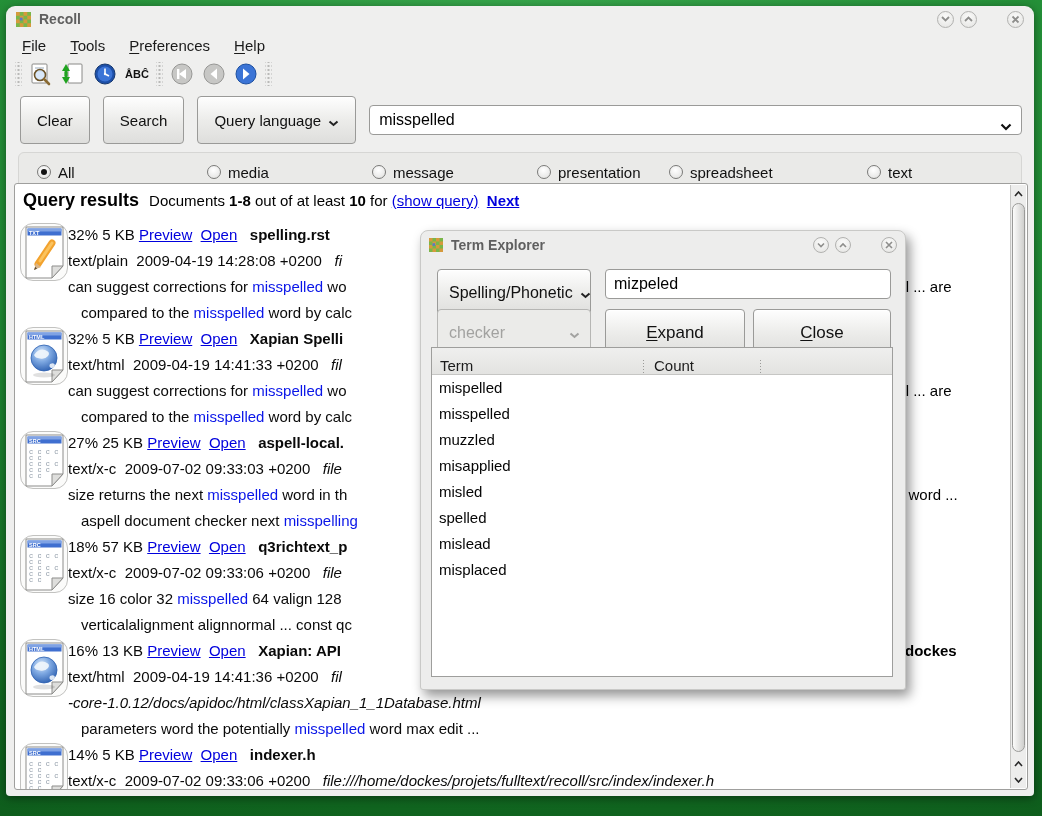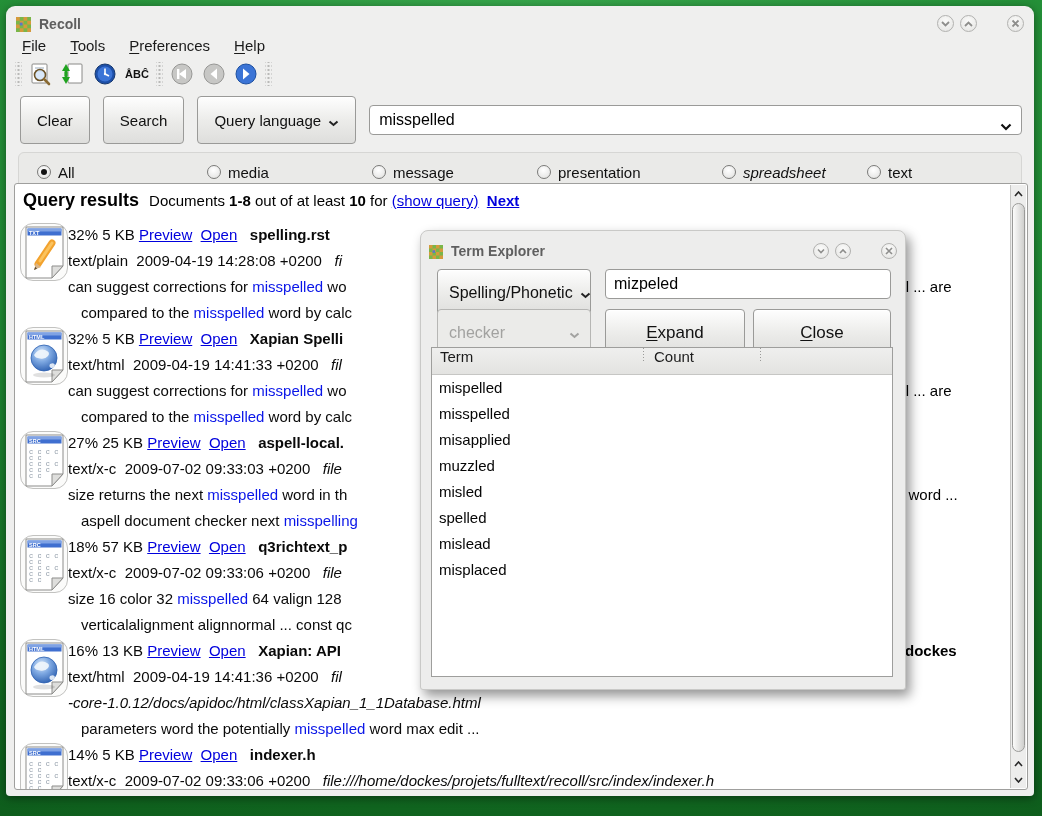"Recoll" .titlebar { align-items: flex-end -> center }
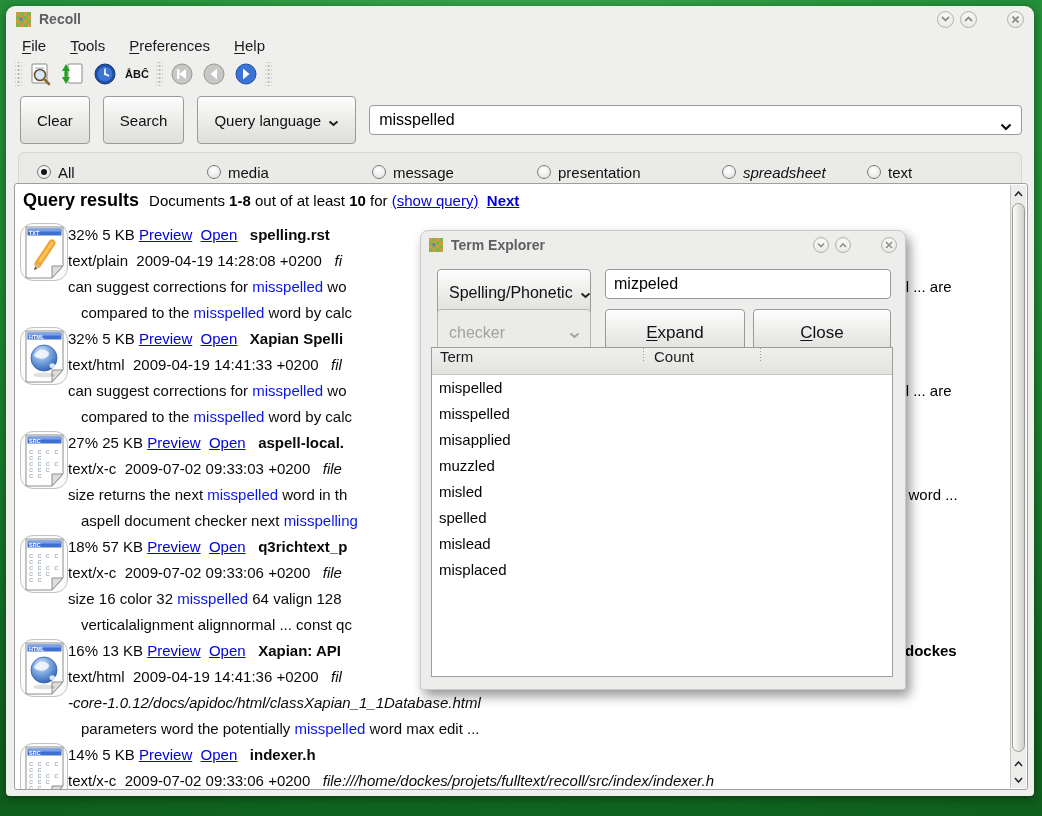"spreadsheet" label.radio { font-style: italic -> none; left: 703px -> 650px }
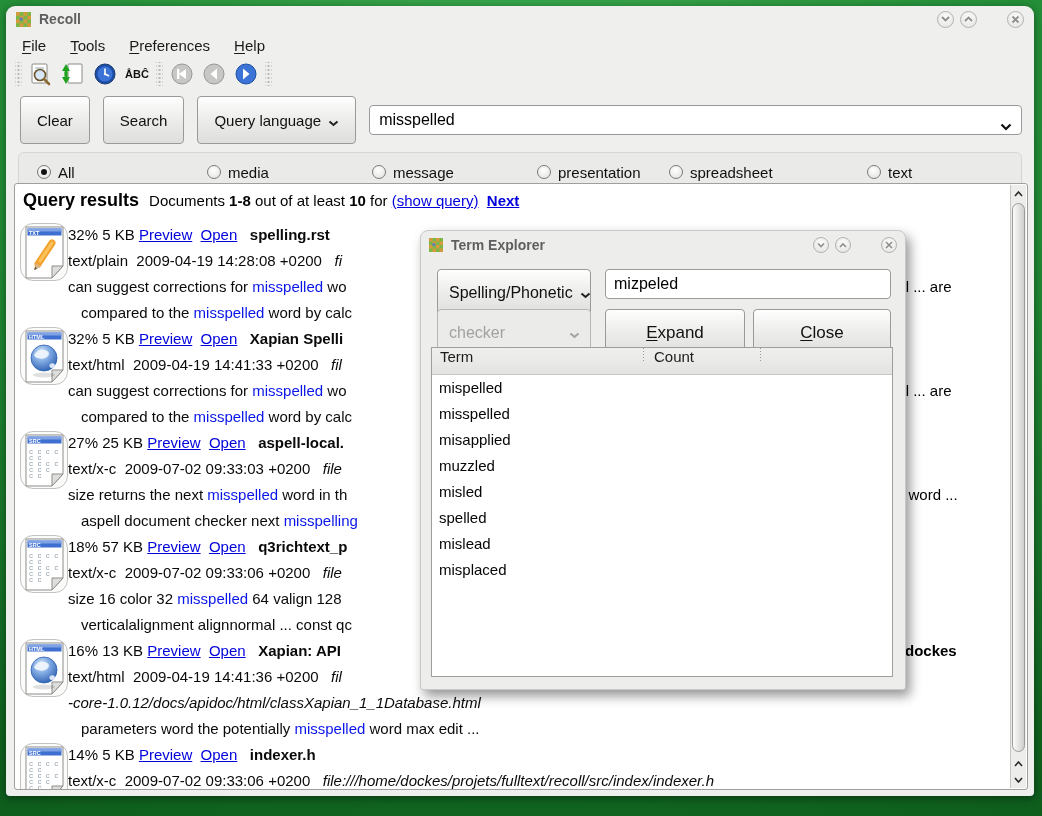"Term" .thead { align-items: flex-start -> flex-end }
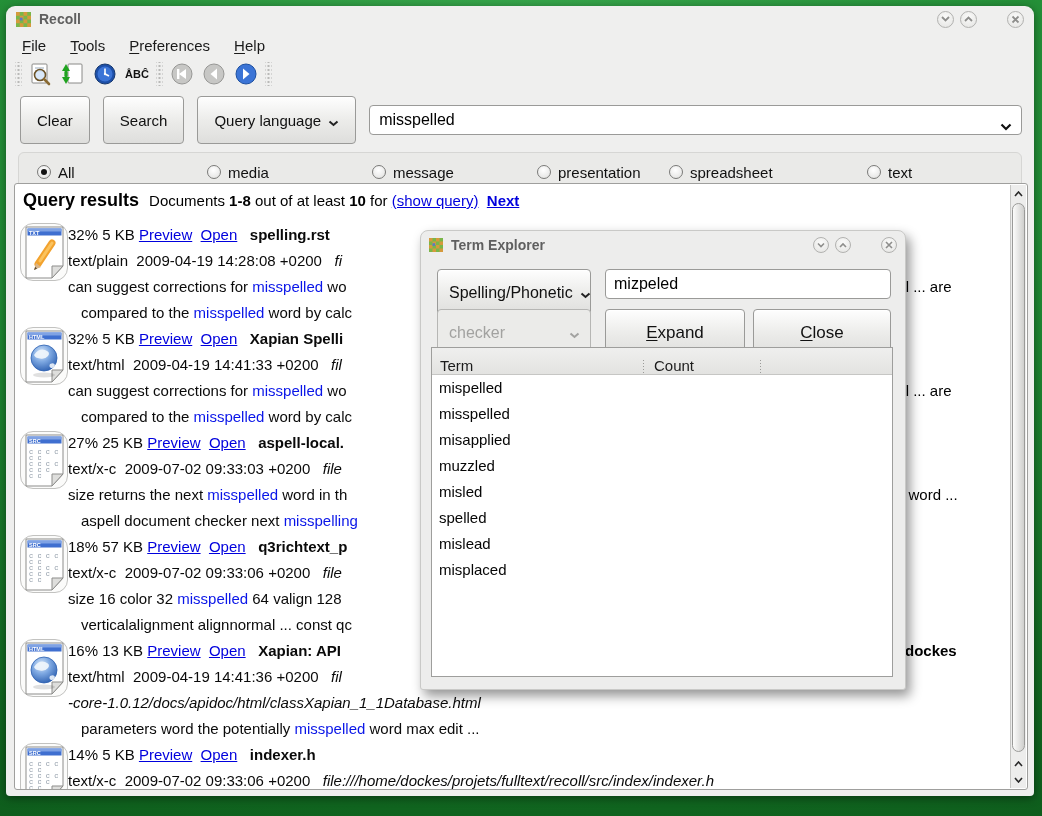"misapplied" div.term-row { order: before "muzzled" -> after "muzzled" }
